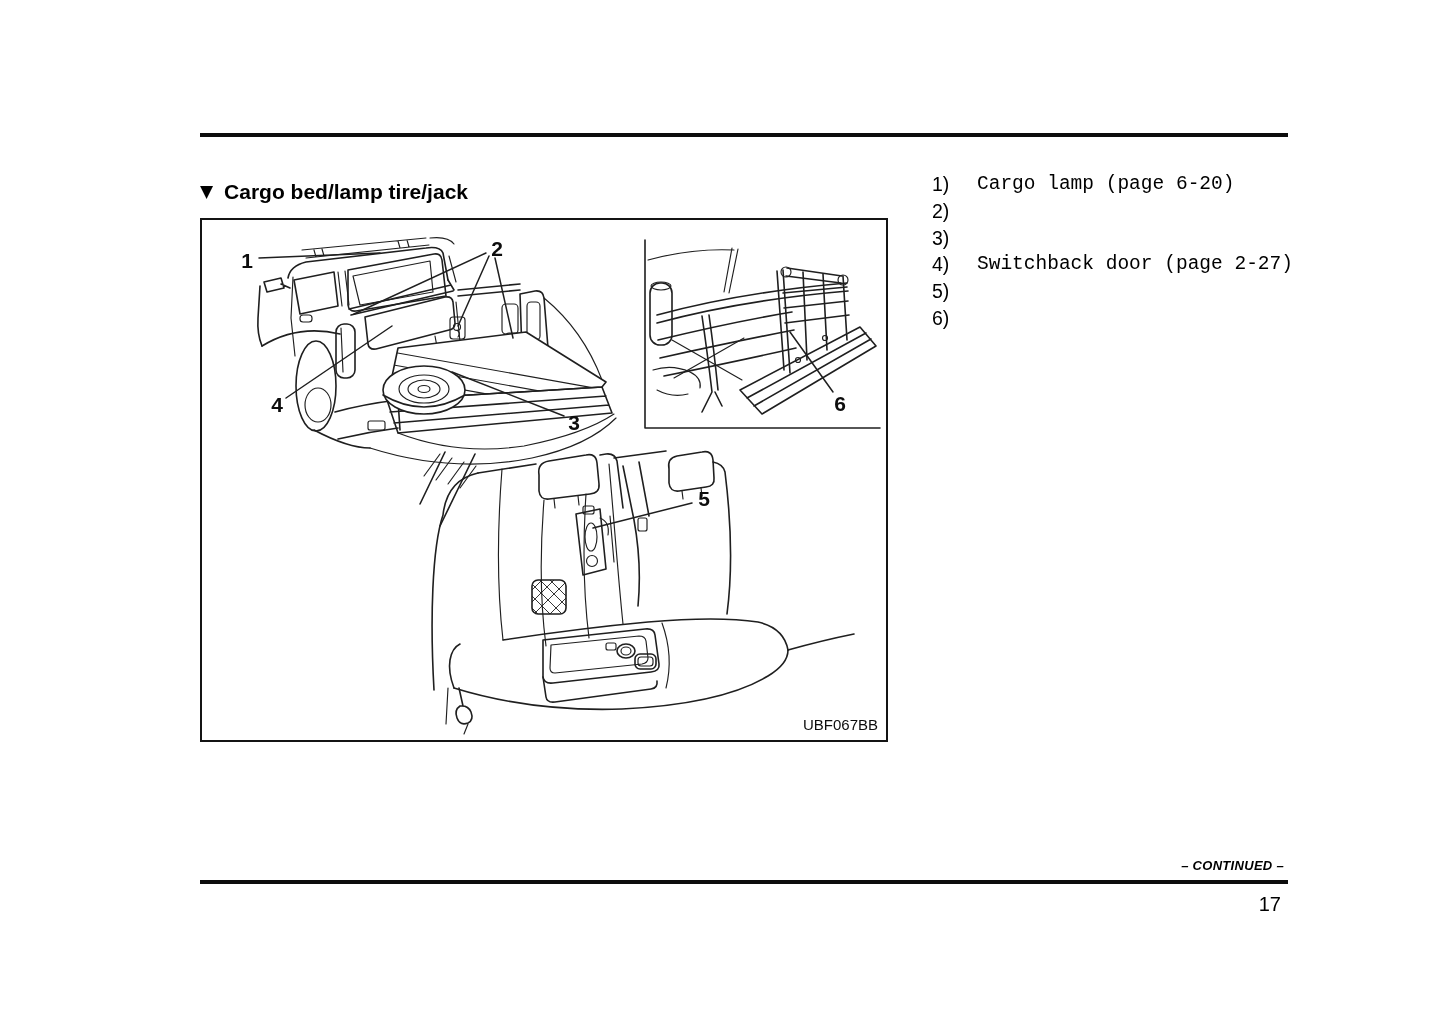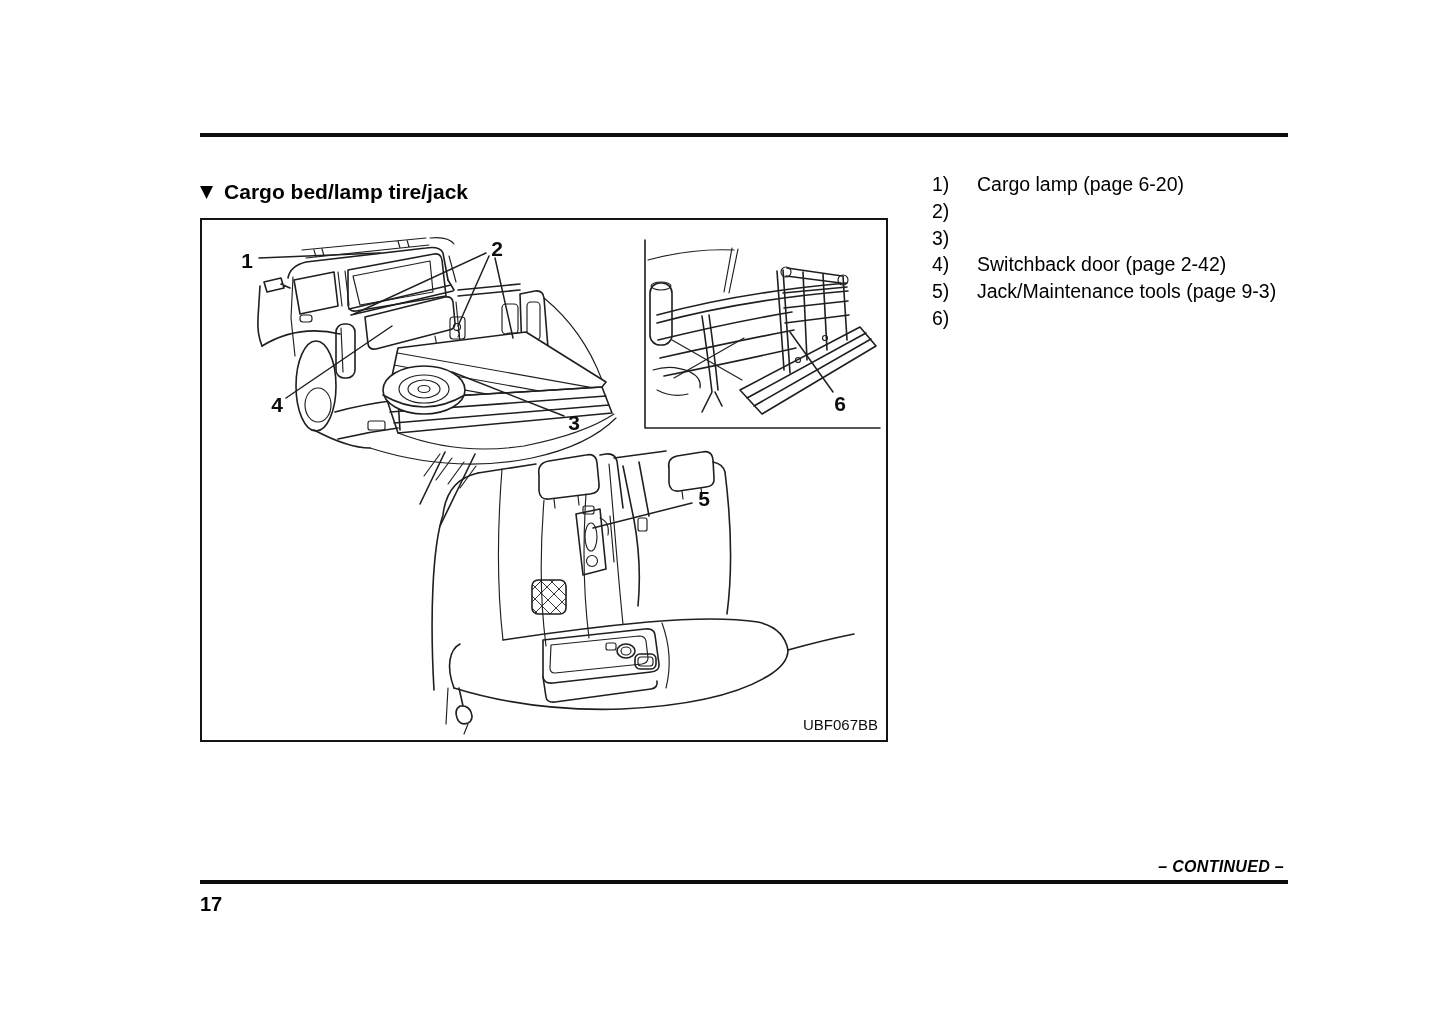"Cargo lamp (page 6-20)" .part-text { font-family: none -> Liberation Mono, monospace }
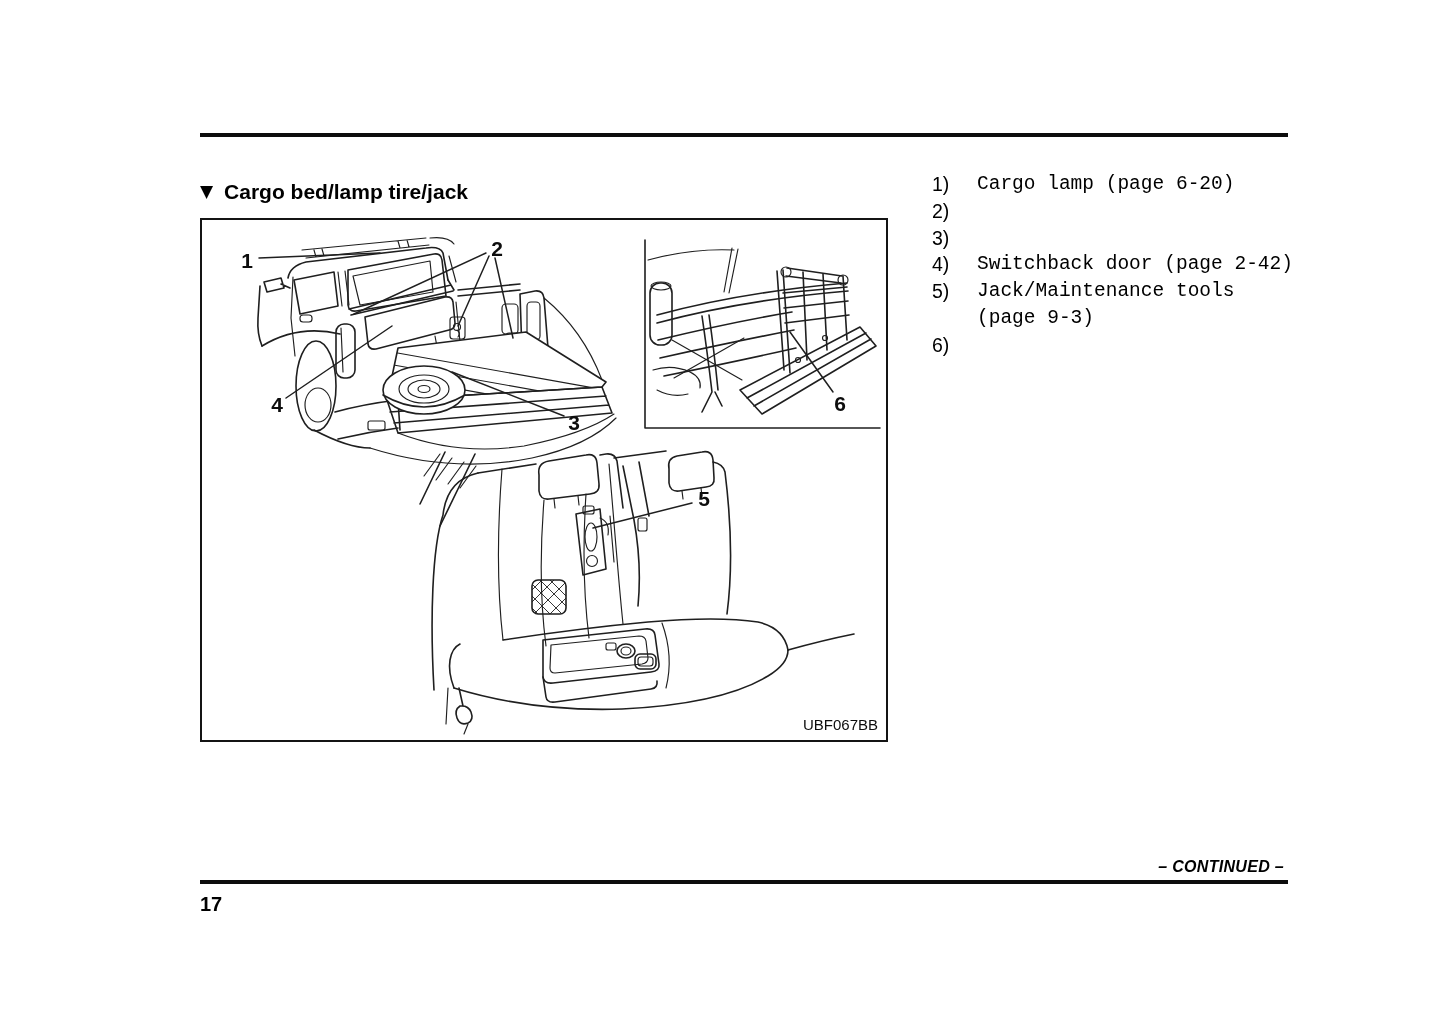"Switchback door (page 2-42)" span.part-text { text: 2-42 -> 2-27 }
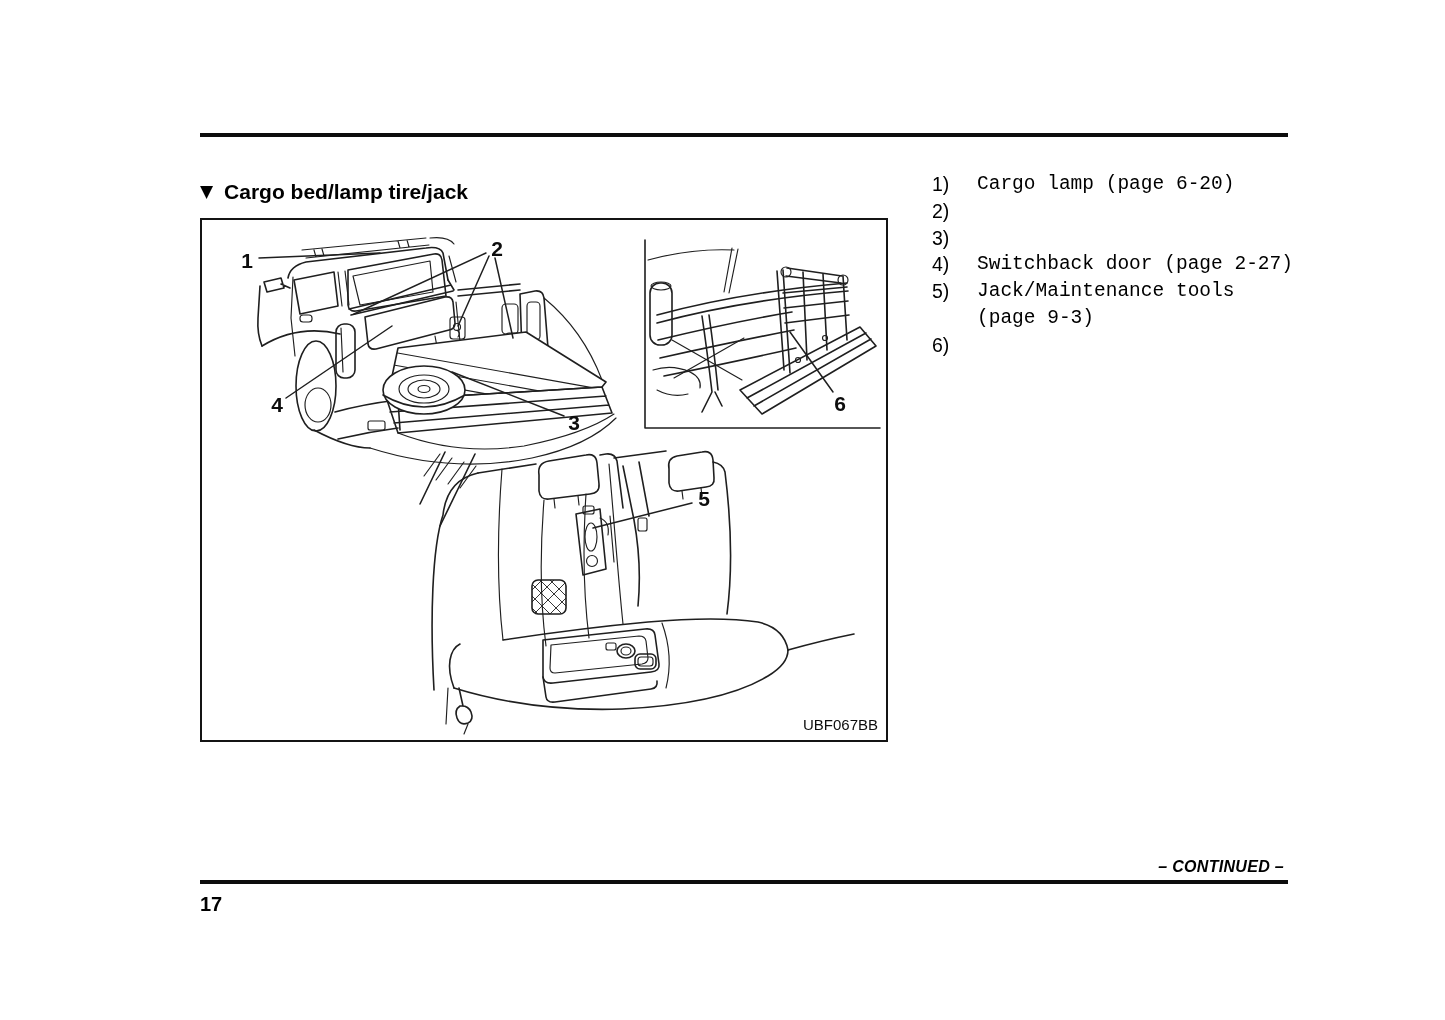"Jack/Maintenance tools (page 9-3)" span.part-text { html: <span>Jack/Maintenance tools (page 9-3)</span> -> none }
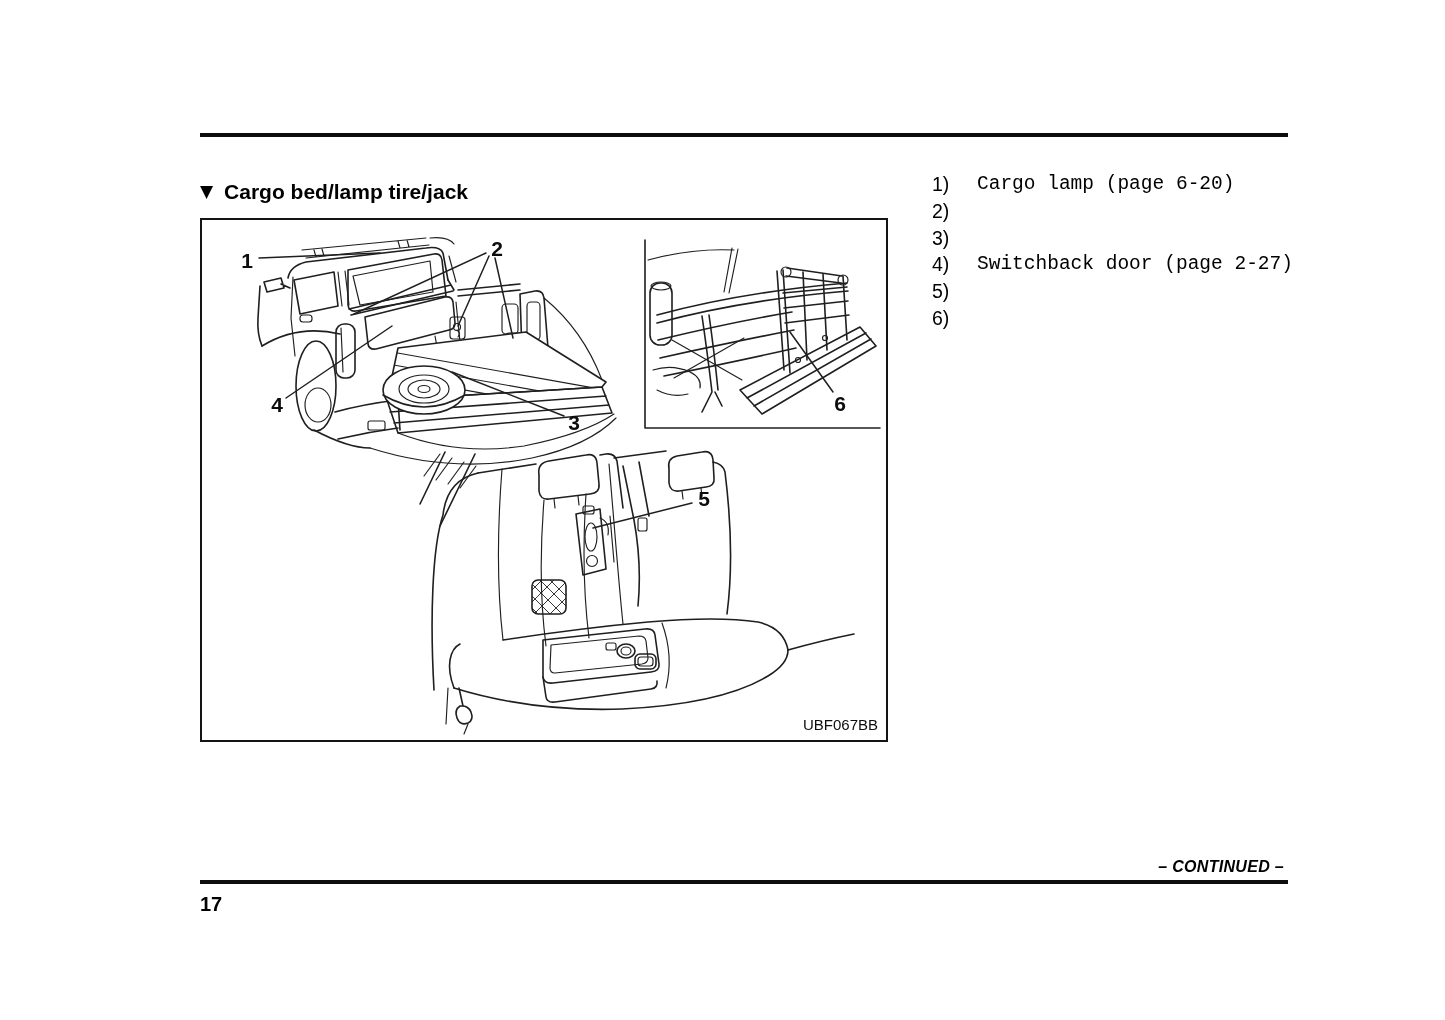"– CONTINUED –" .continued { font-size: 16px -> 13px }
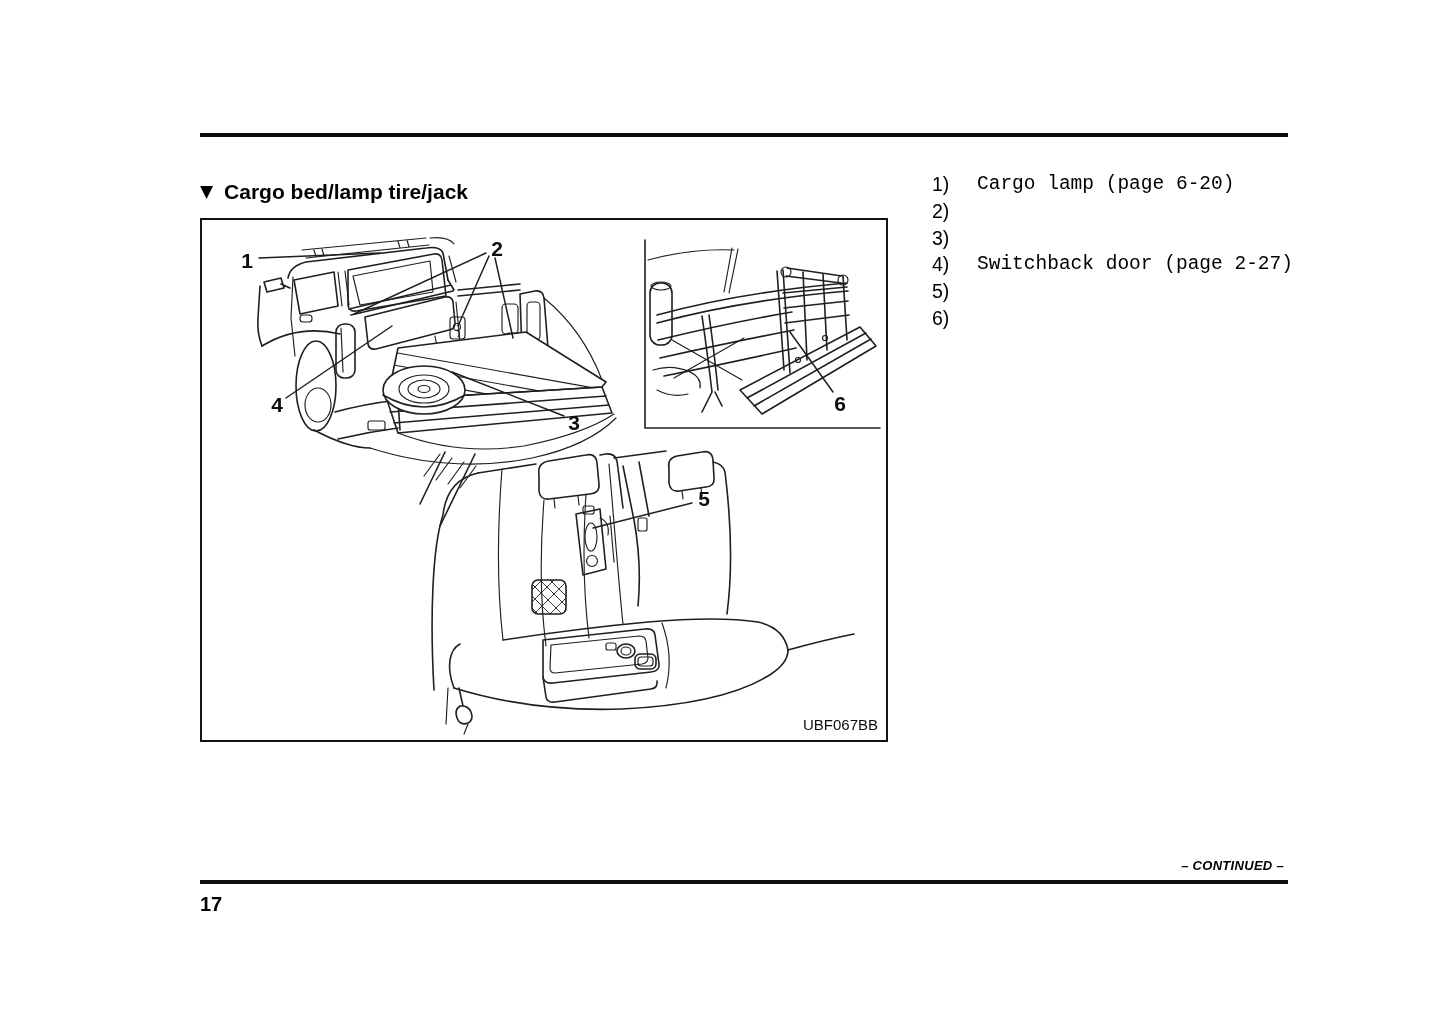"17" .page-number { font-weight: bold -> normal; text-align: none -> right }
